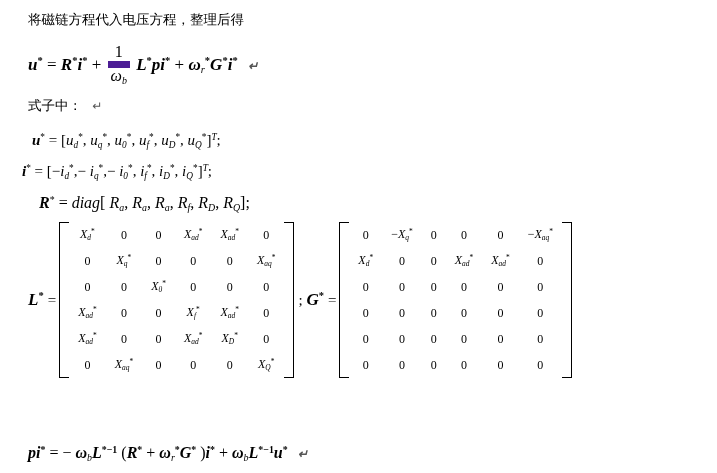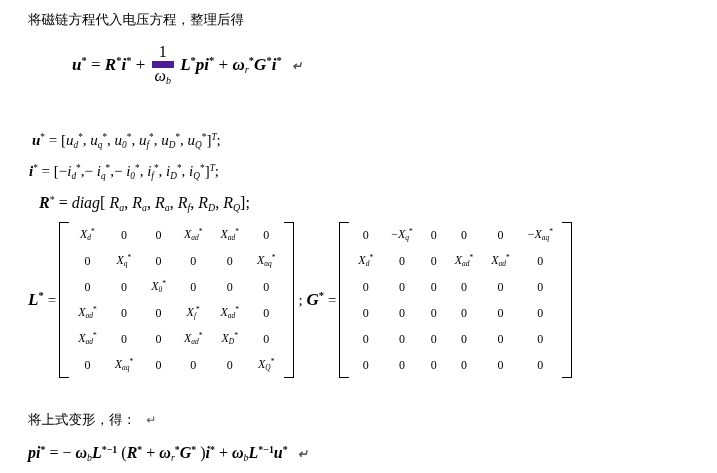"u* = R*i* +" #eq-main { margin-left: 44px -> none }
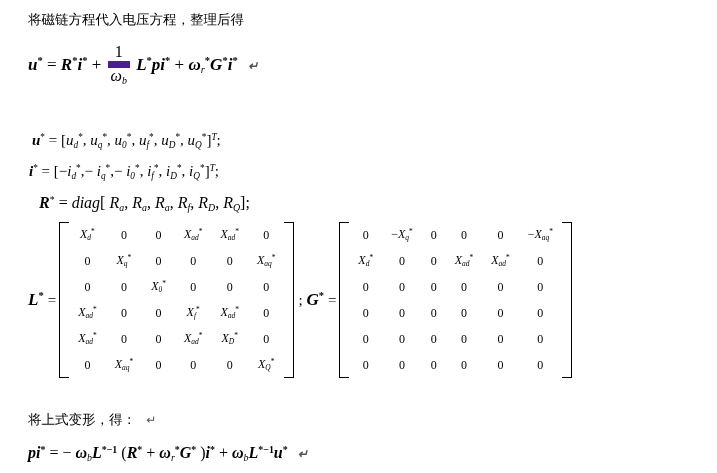"式子中： ↵" div.blk { html: none -> <div> <span>式子中：</span> <span>↵</span> </div> }
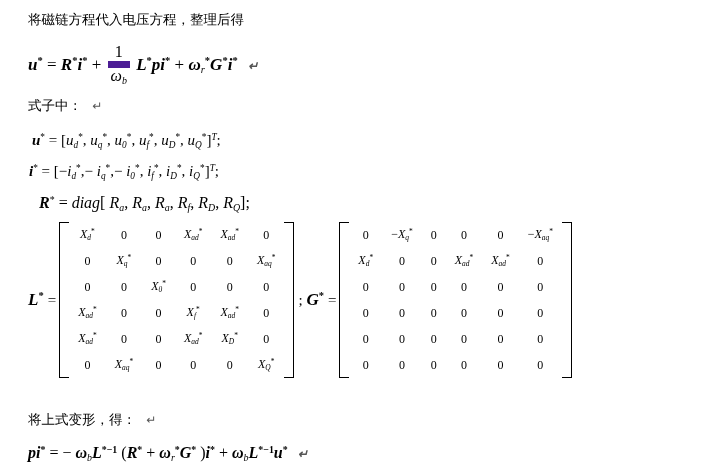"i* = [−id*,− iq*,− i0*," #eq-i { left: 29px -> 22px }
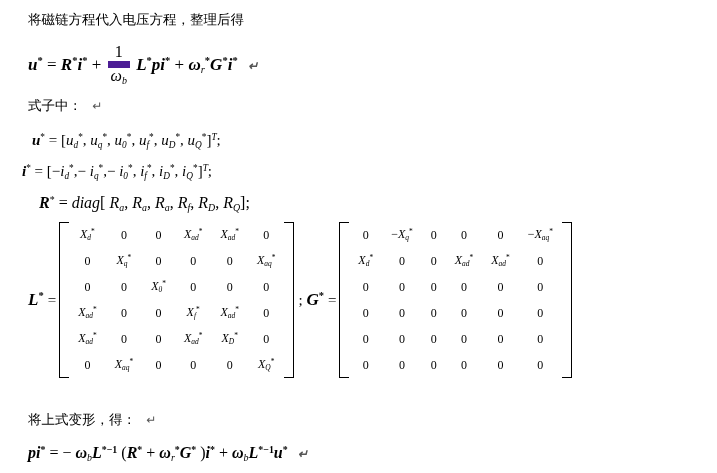"将上式变形，得： ↵" div.blk { html: <div> <span>将上式变形，得：</span> <span>↵</span> </div> -> none }
